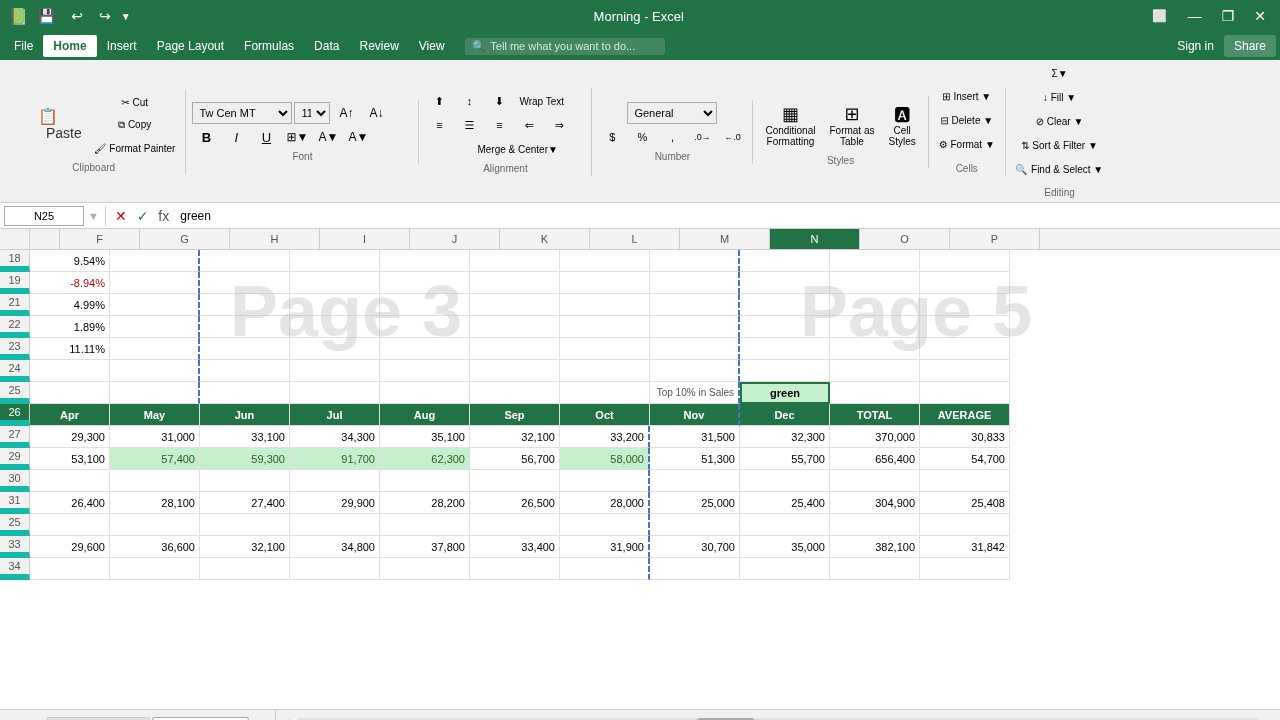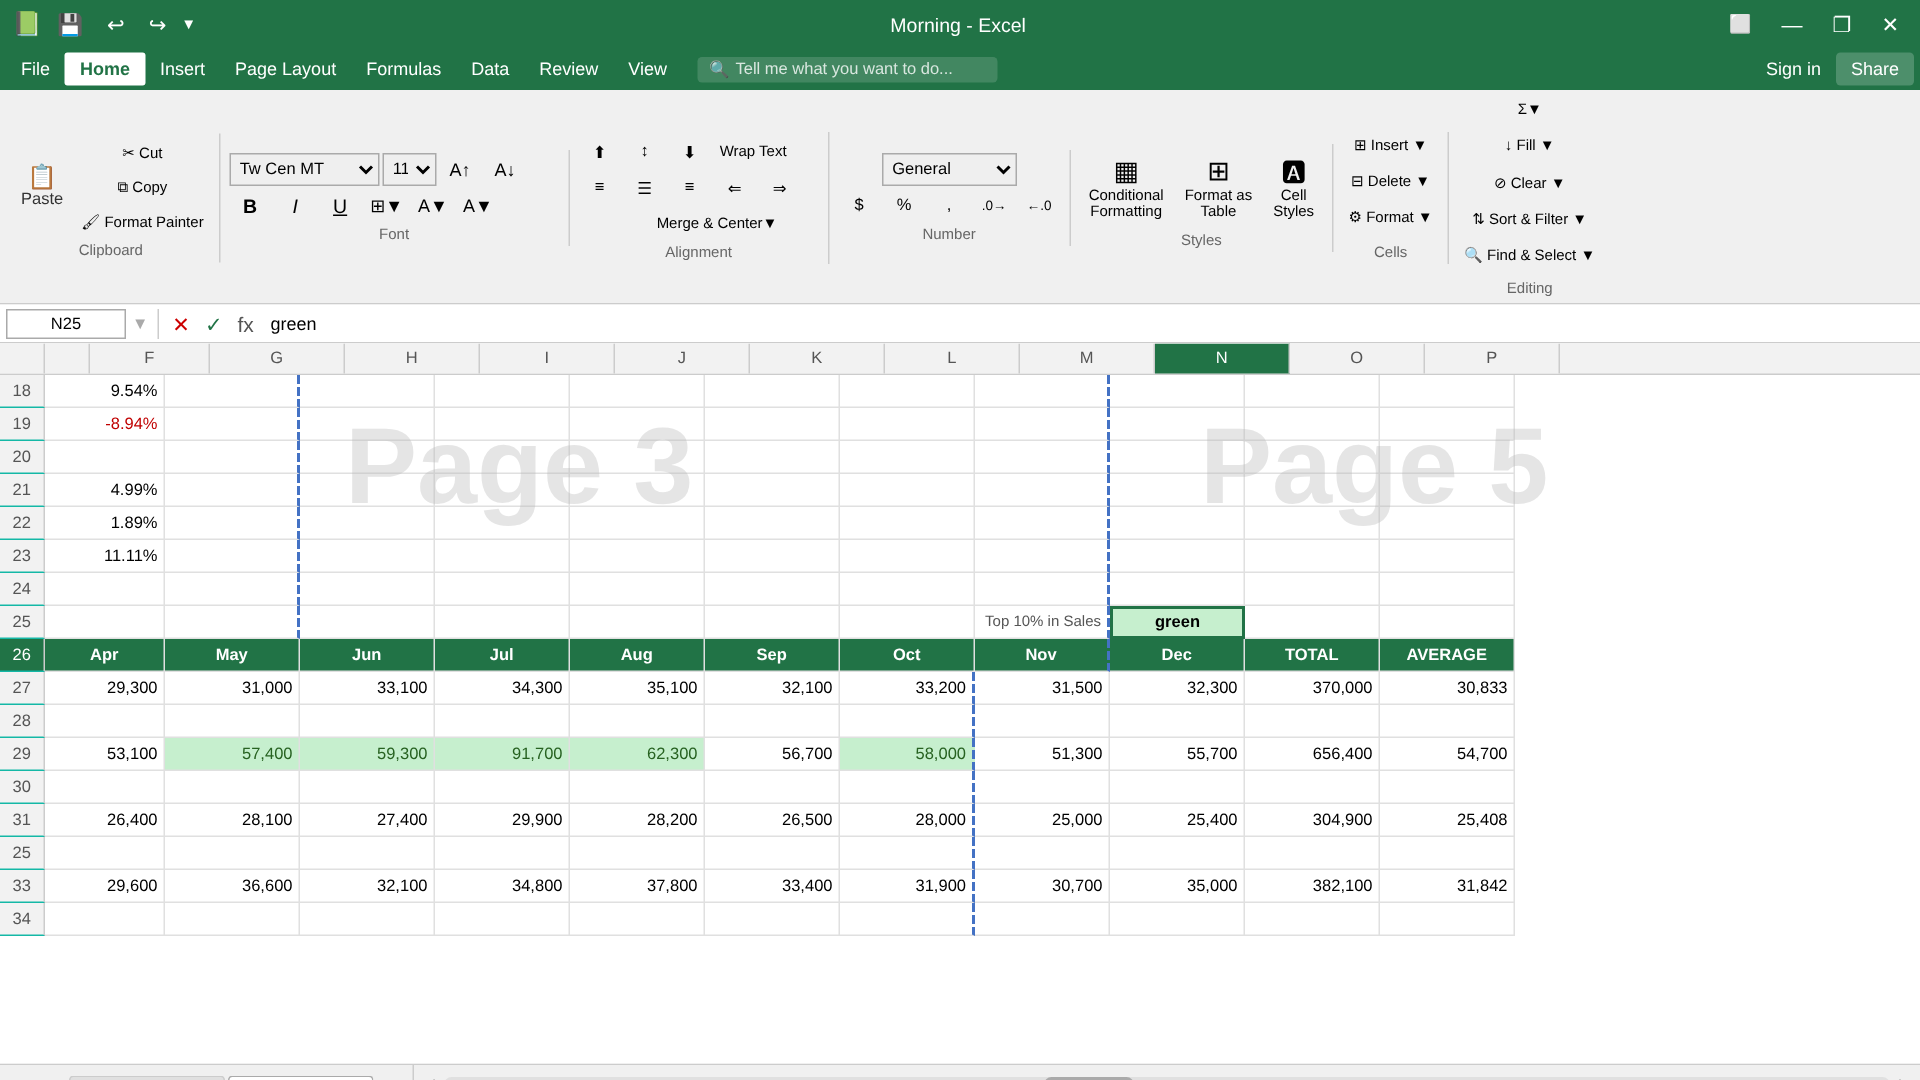"Paste" .rb-label { font-size: 11px -> 14px; margin-left: none -> 32px }
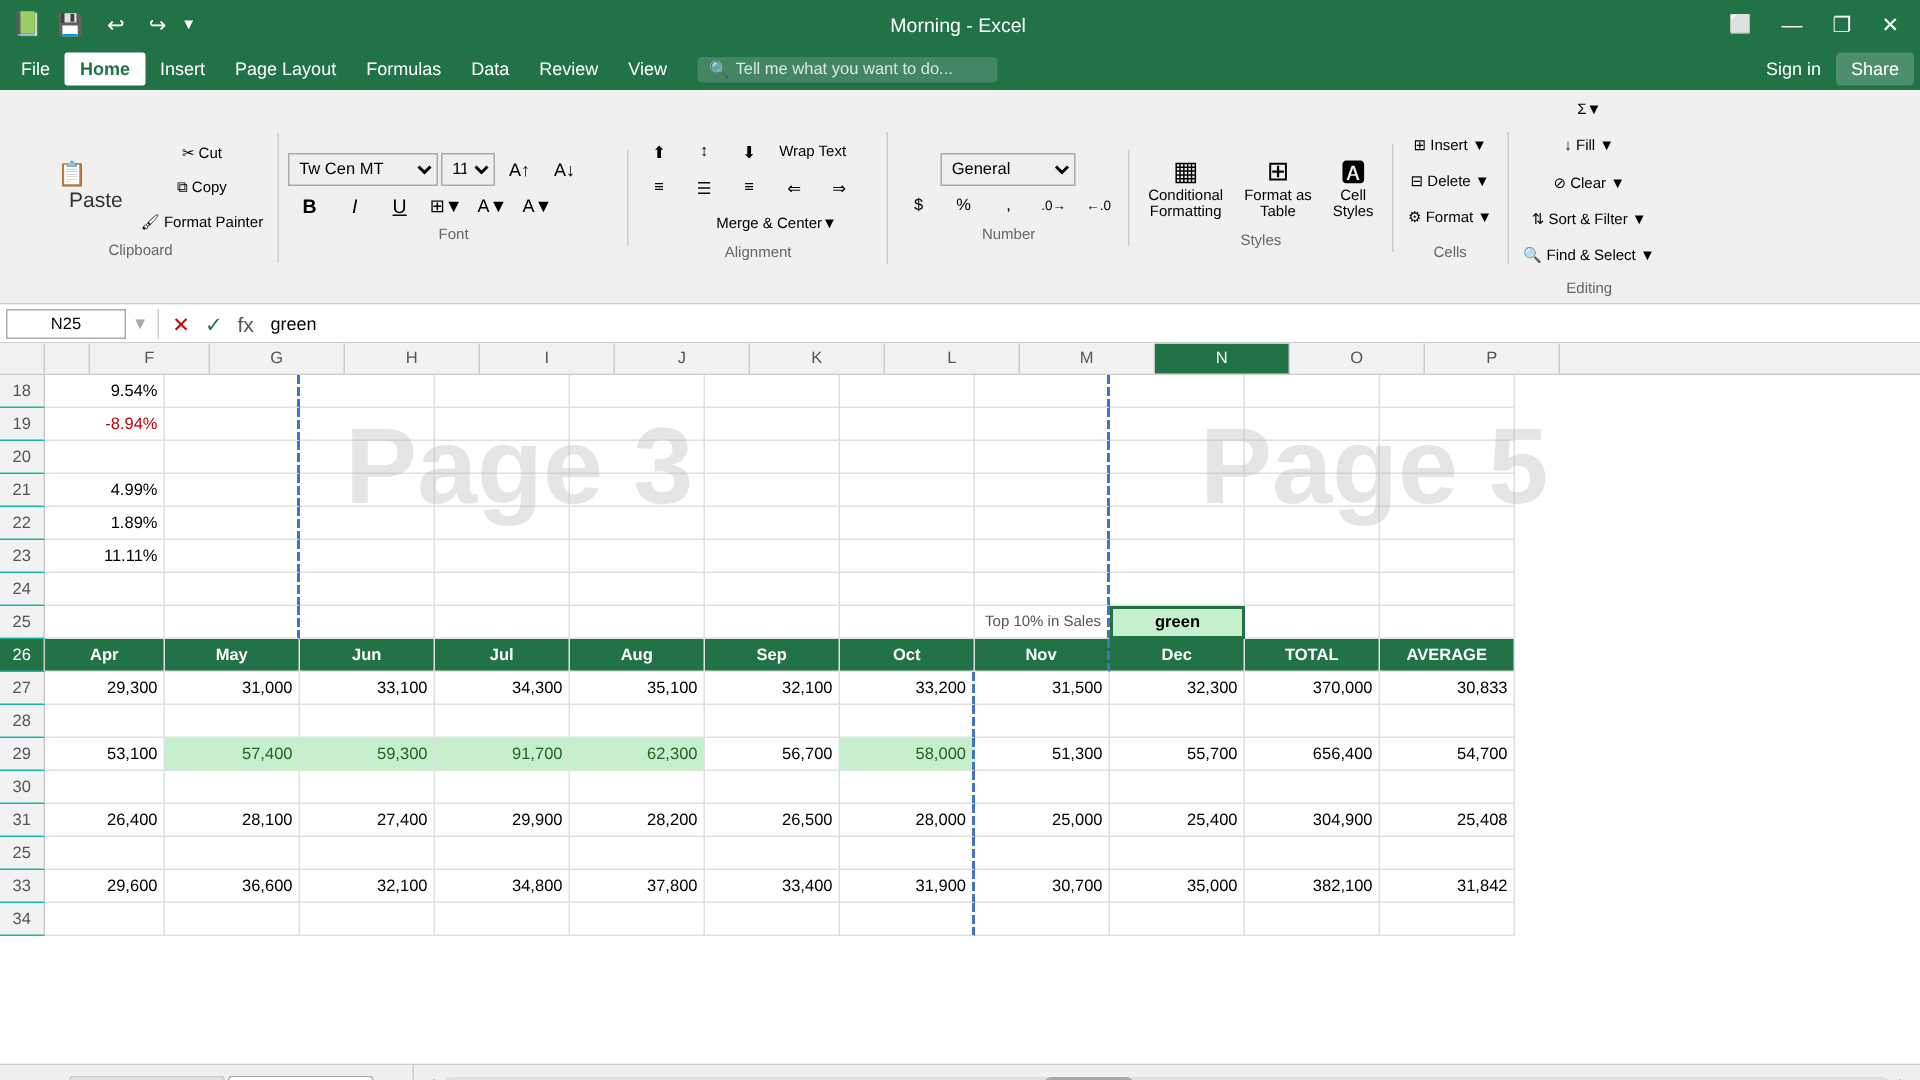"18" .row-num-cell { border-bottom: 1px solid #14b8a6 -> 6px solid #14b8a6 }
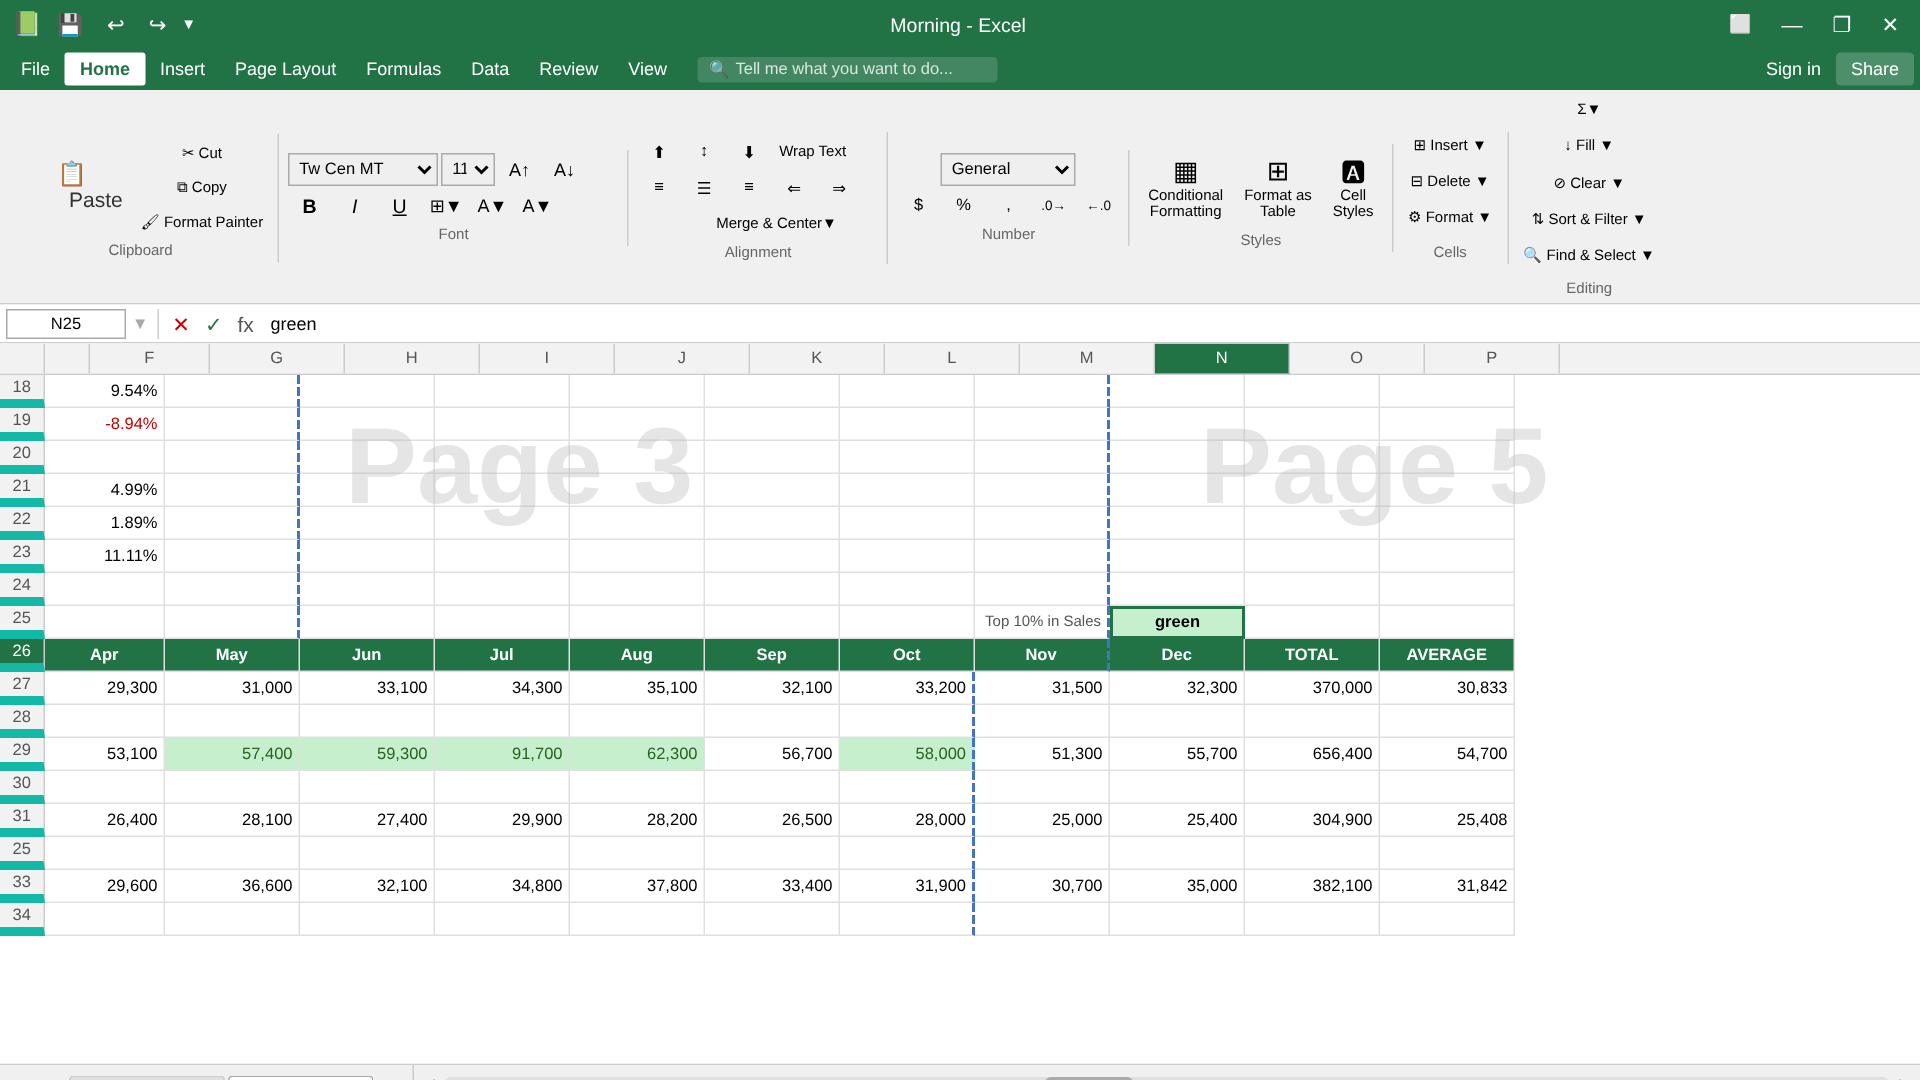"20" div.grid-row { html: <div> <div>20</div> <div></div> <div></div> <div></div> <div></div> <div></div> <div></div> <div></div> <div></div> <div></div> <div></div> <div></div> </div> -> none }
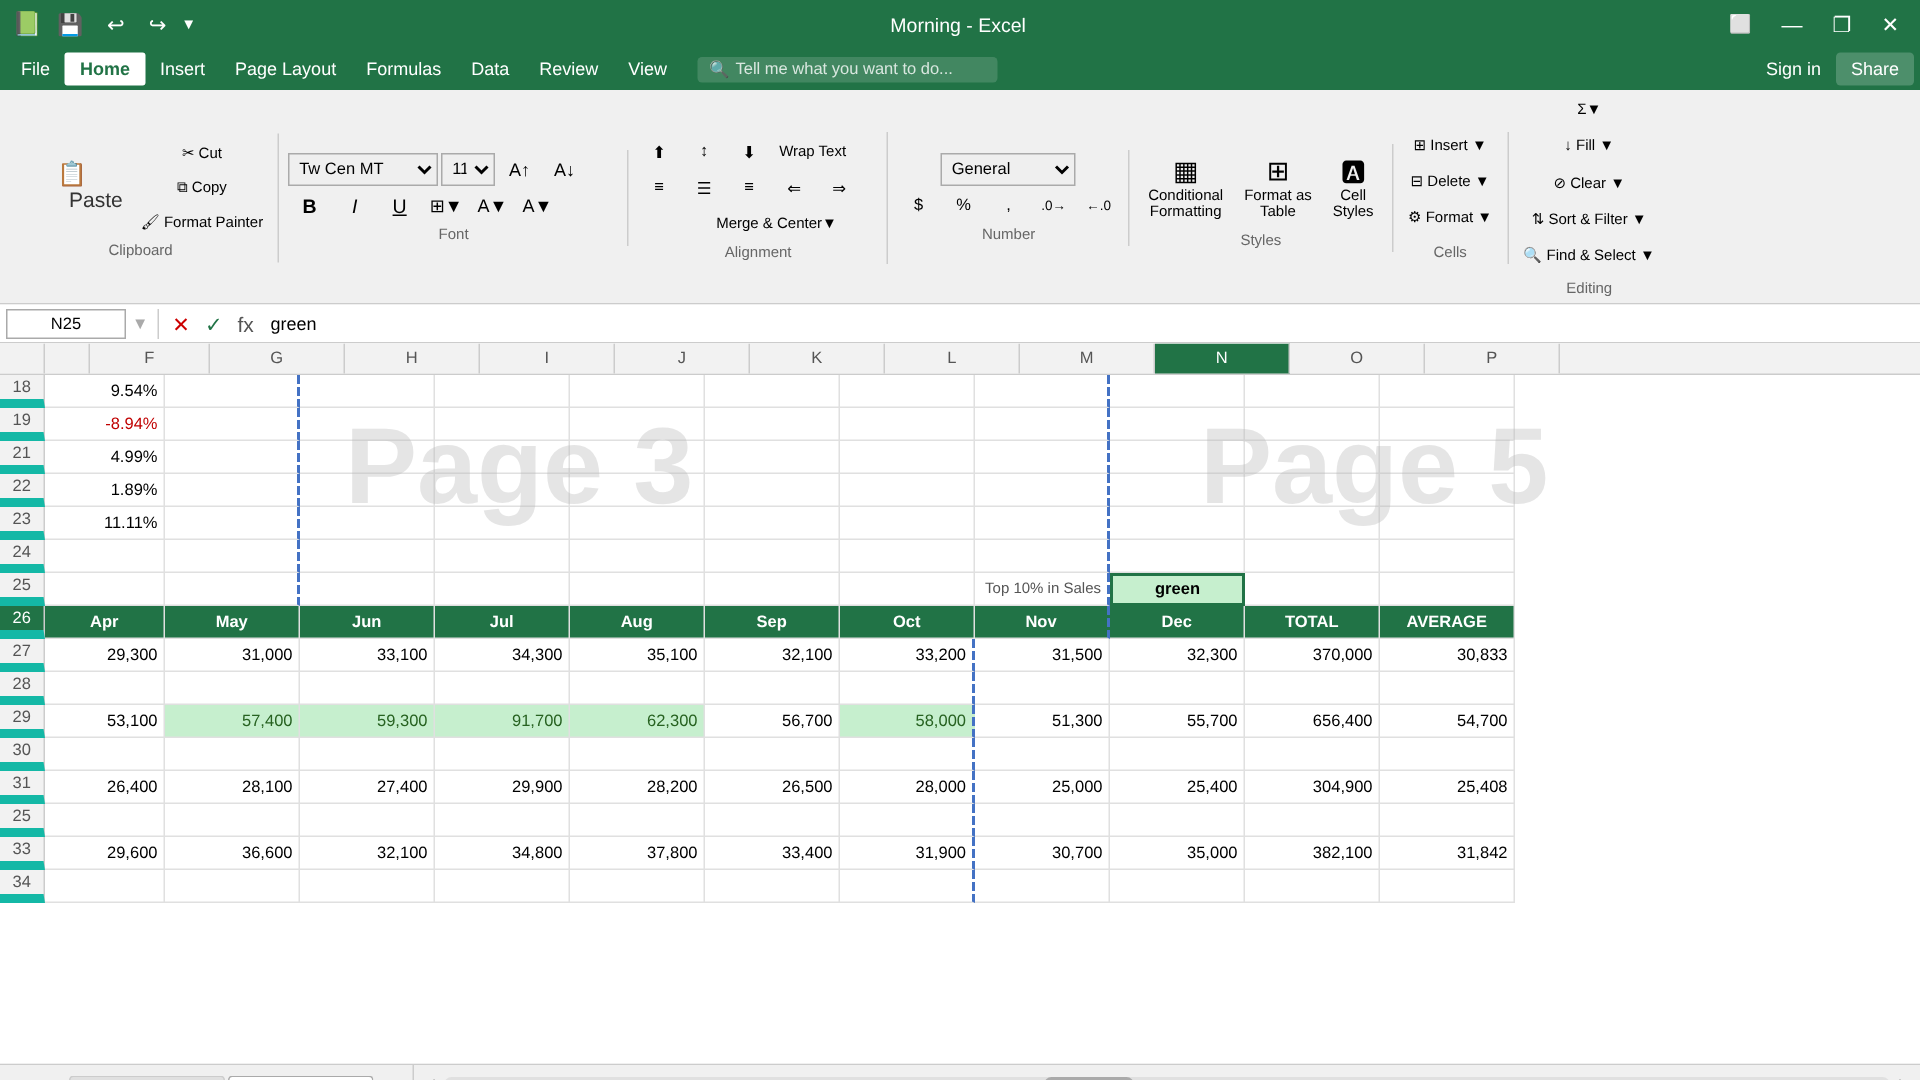"28" div.grid-row { html: <div> <div>28</div> <div></div> <div></div> <div></div> <div></div> <div></div> <div></div> <div></div> <div></div> <div></div> <div></div> <div></div> </div> -> none }
